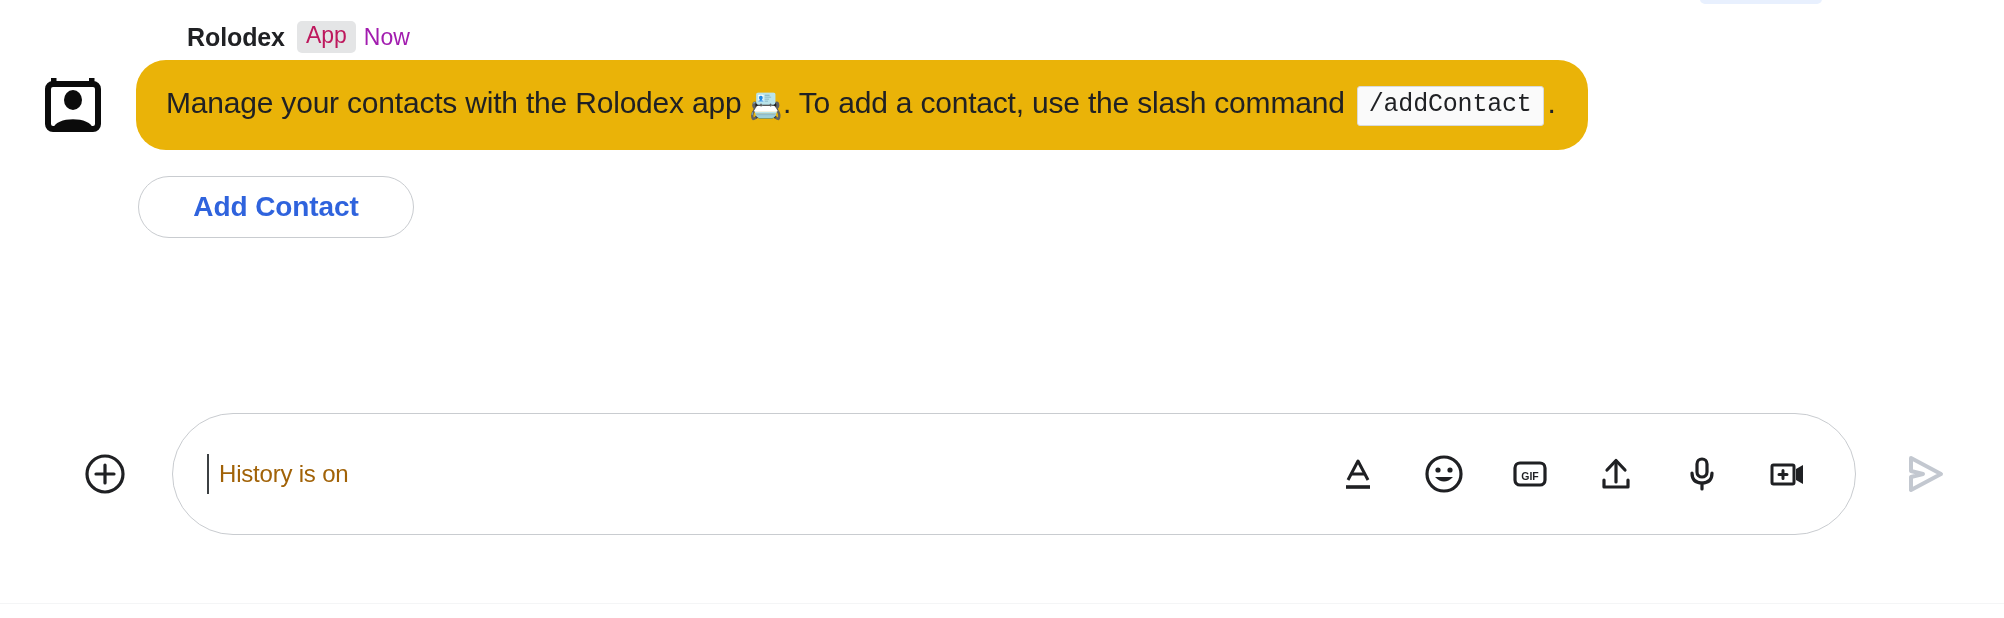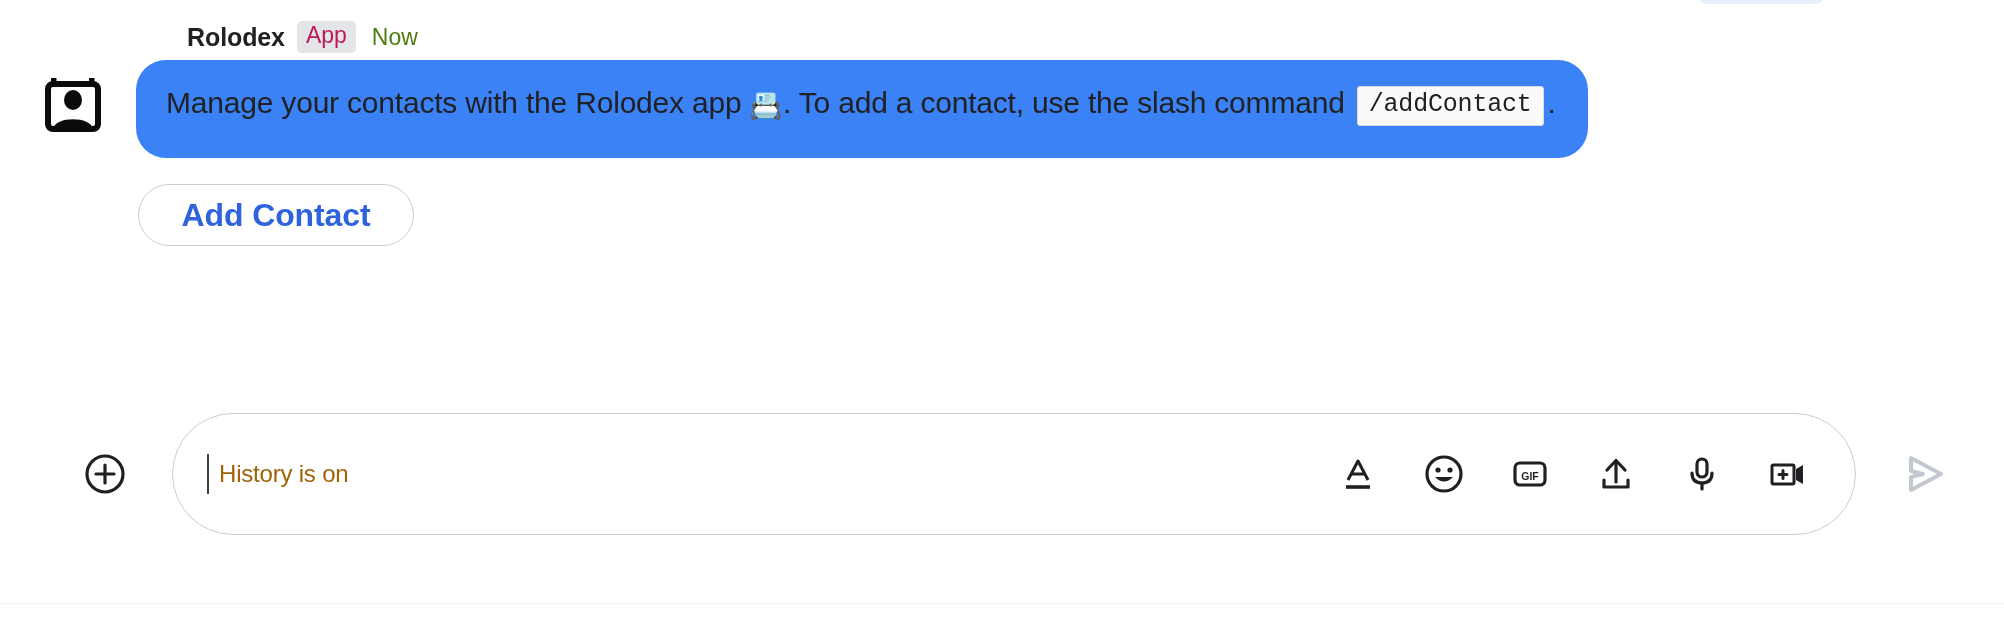"Now" .timestamp { color: #4d7c0f -> #a21caf; margin-left: 16px -> 8px }
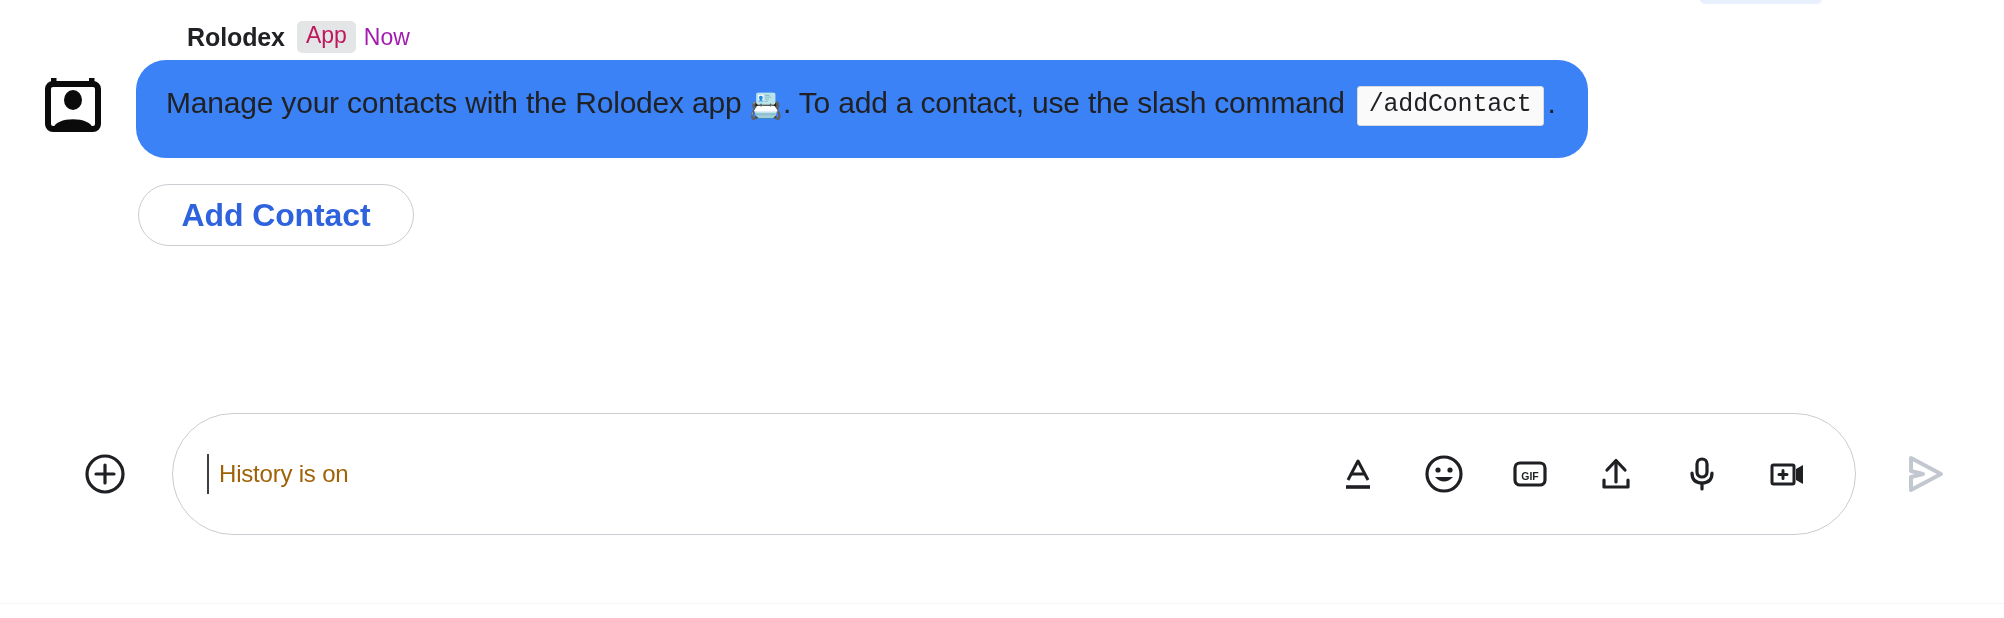"Manage your contacts with the" .bubble { background: #3b82f6 -> #eab308; padding: 22px 32px 32px 30px -> 22px 32px 24px 30px }
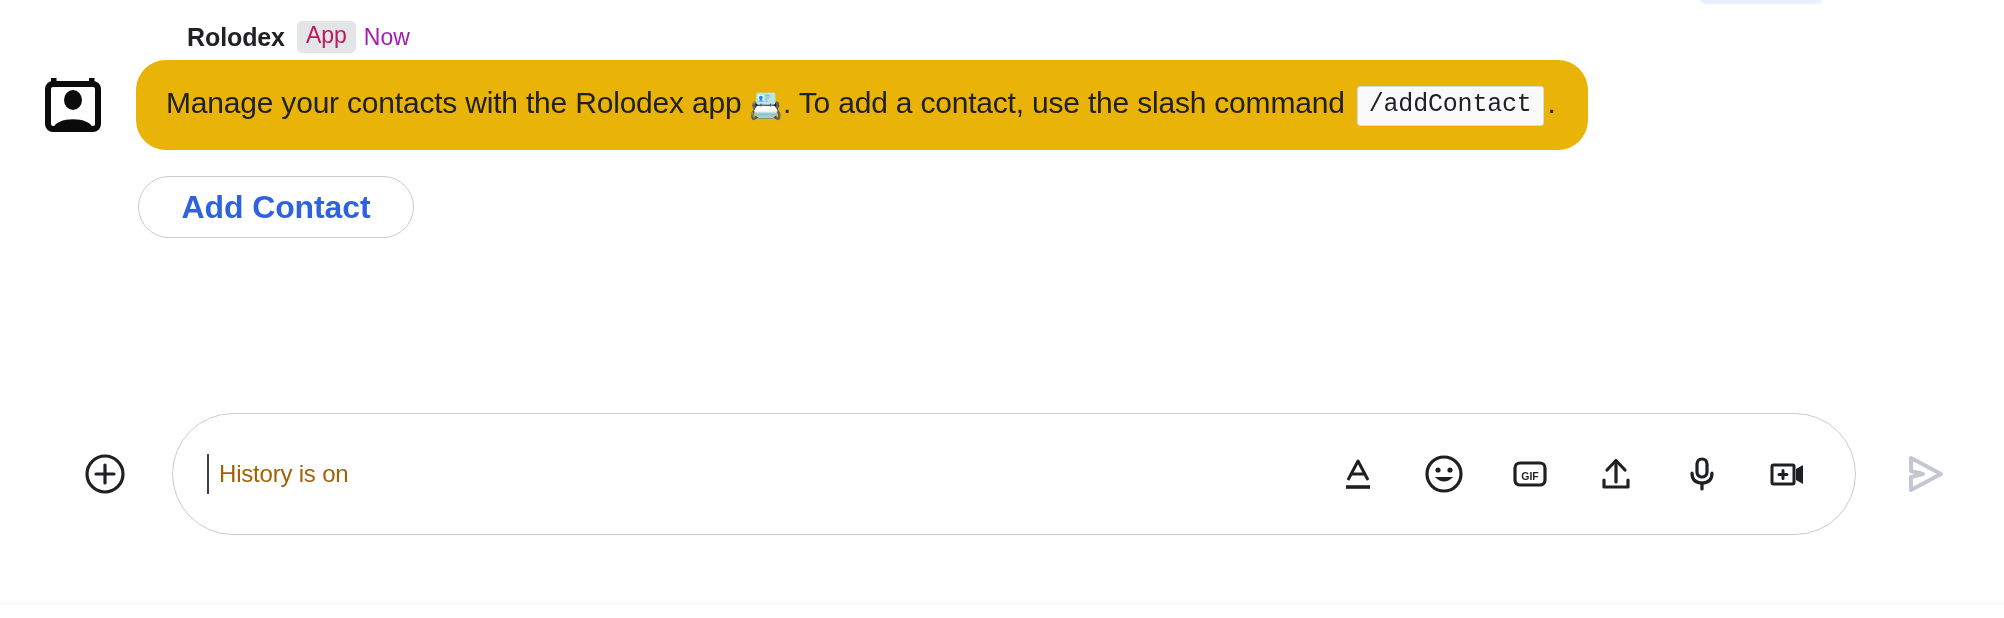"Add Contact" .action-btn { font-size: 32px -> 28px }
